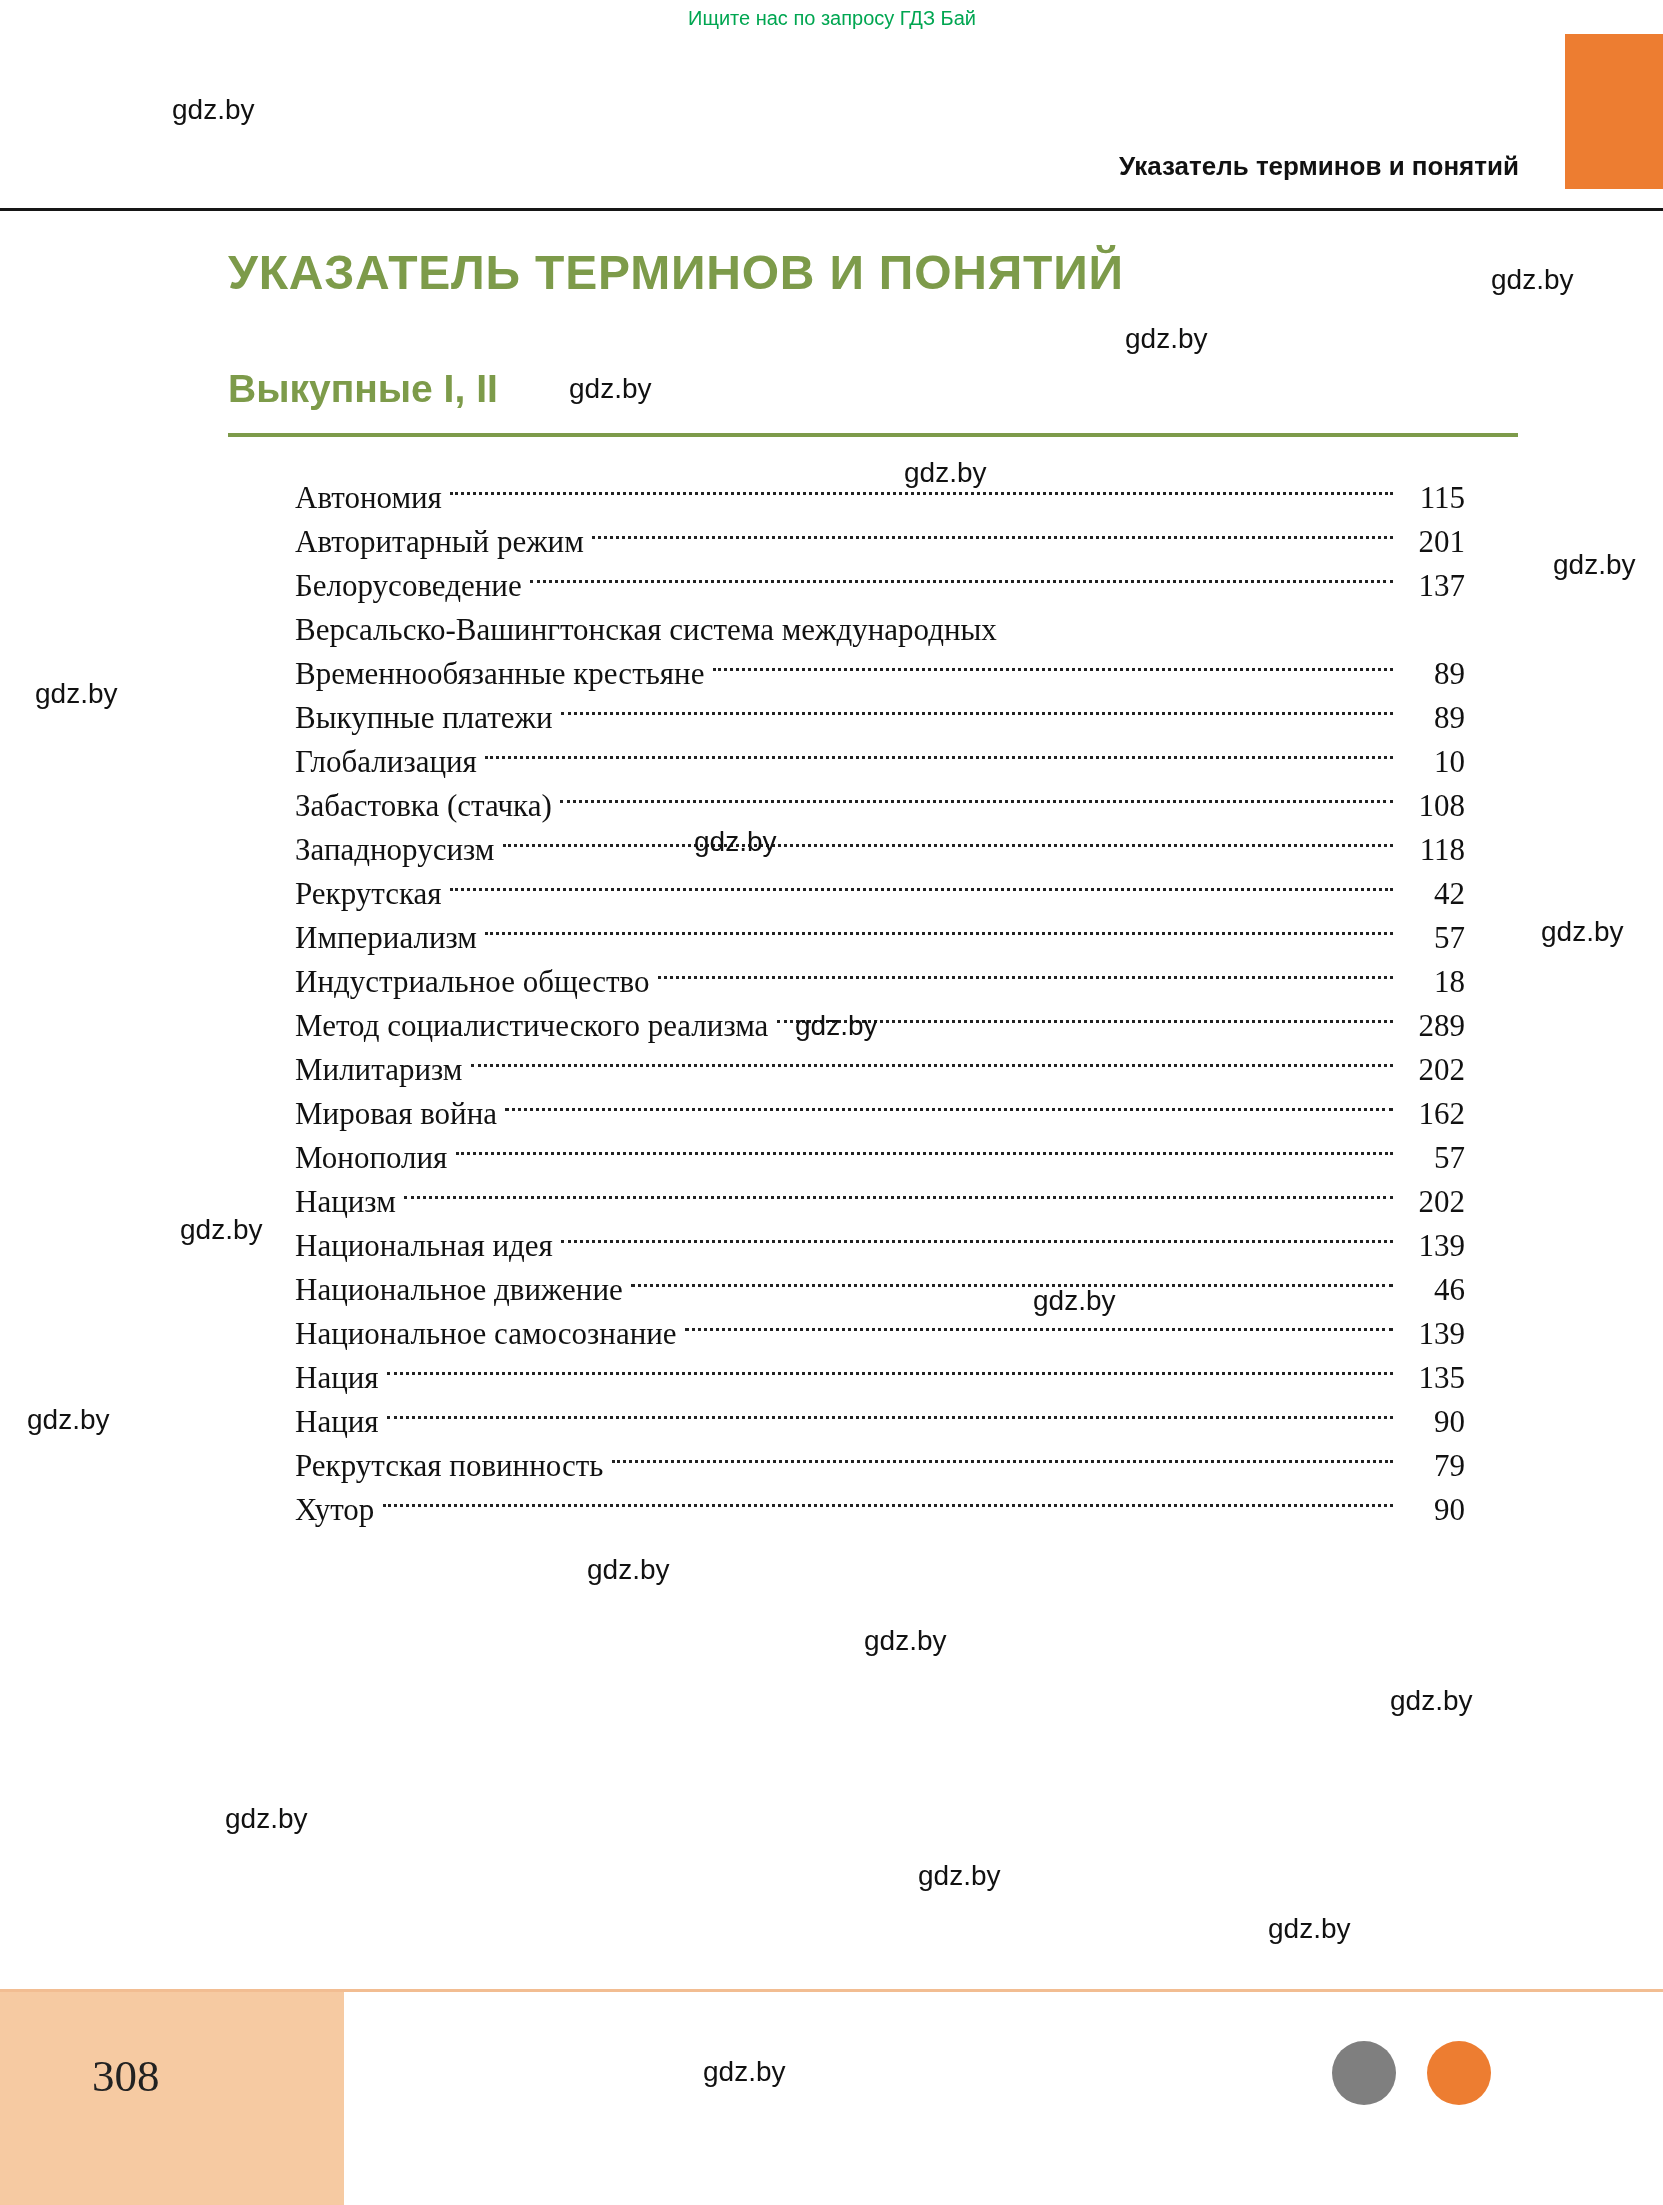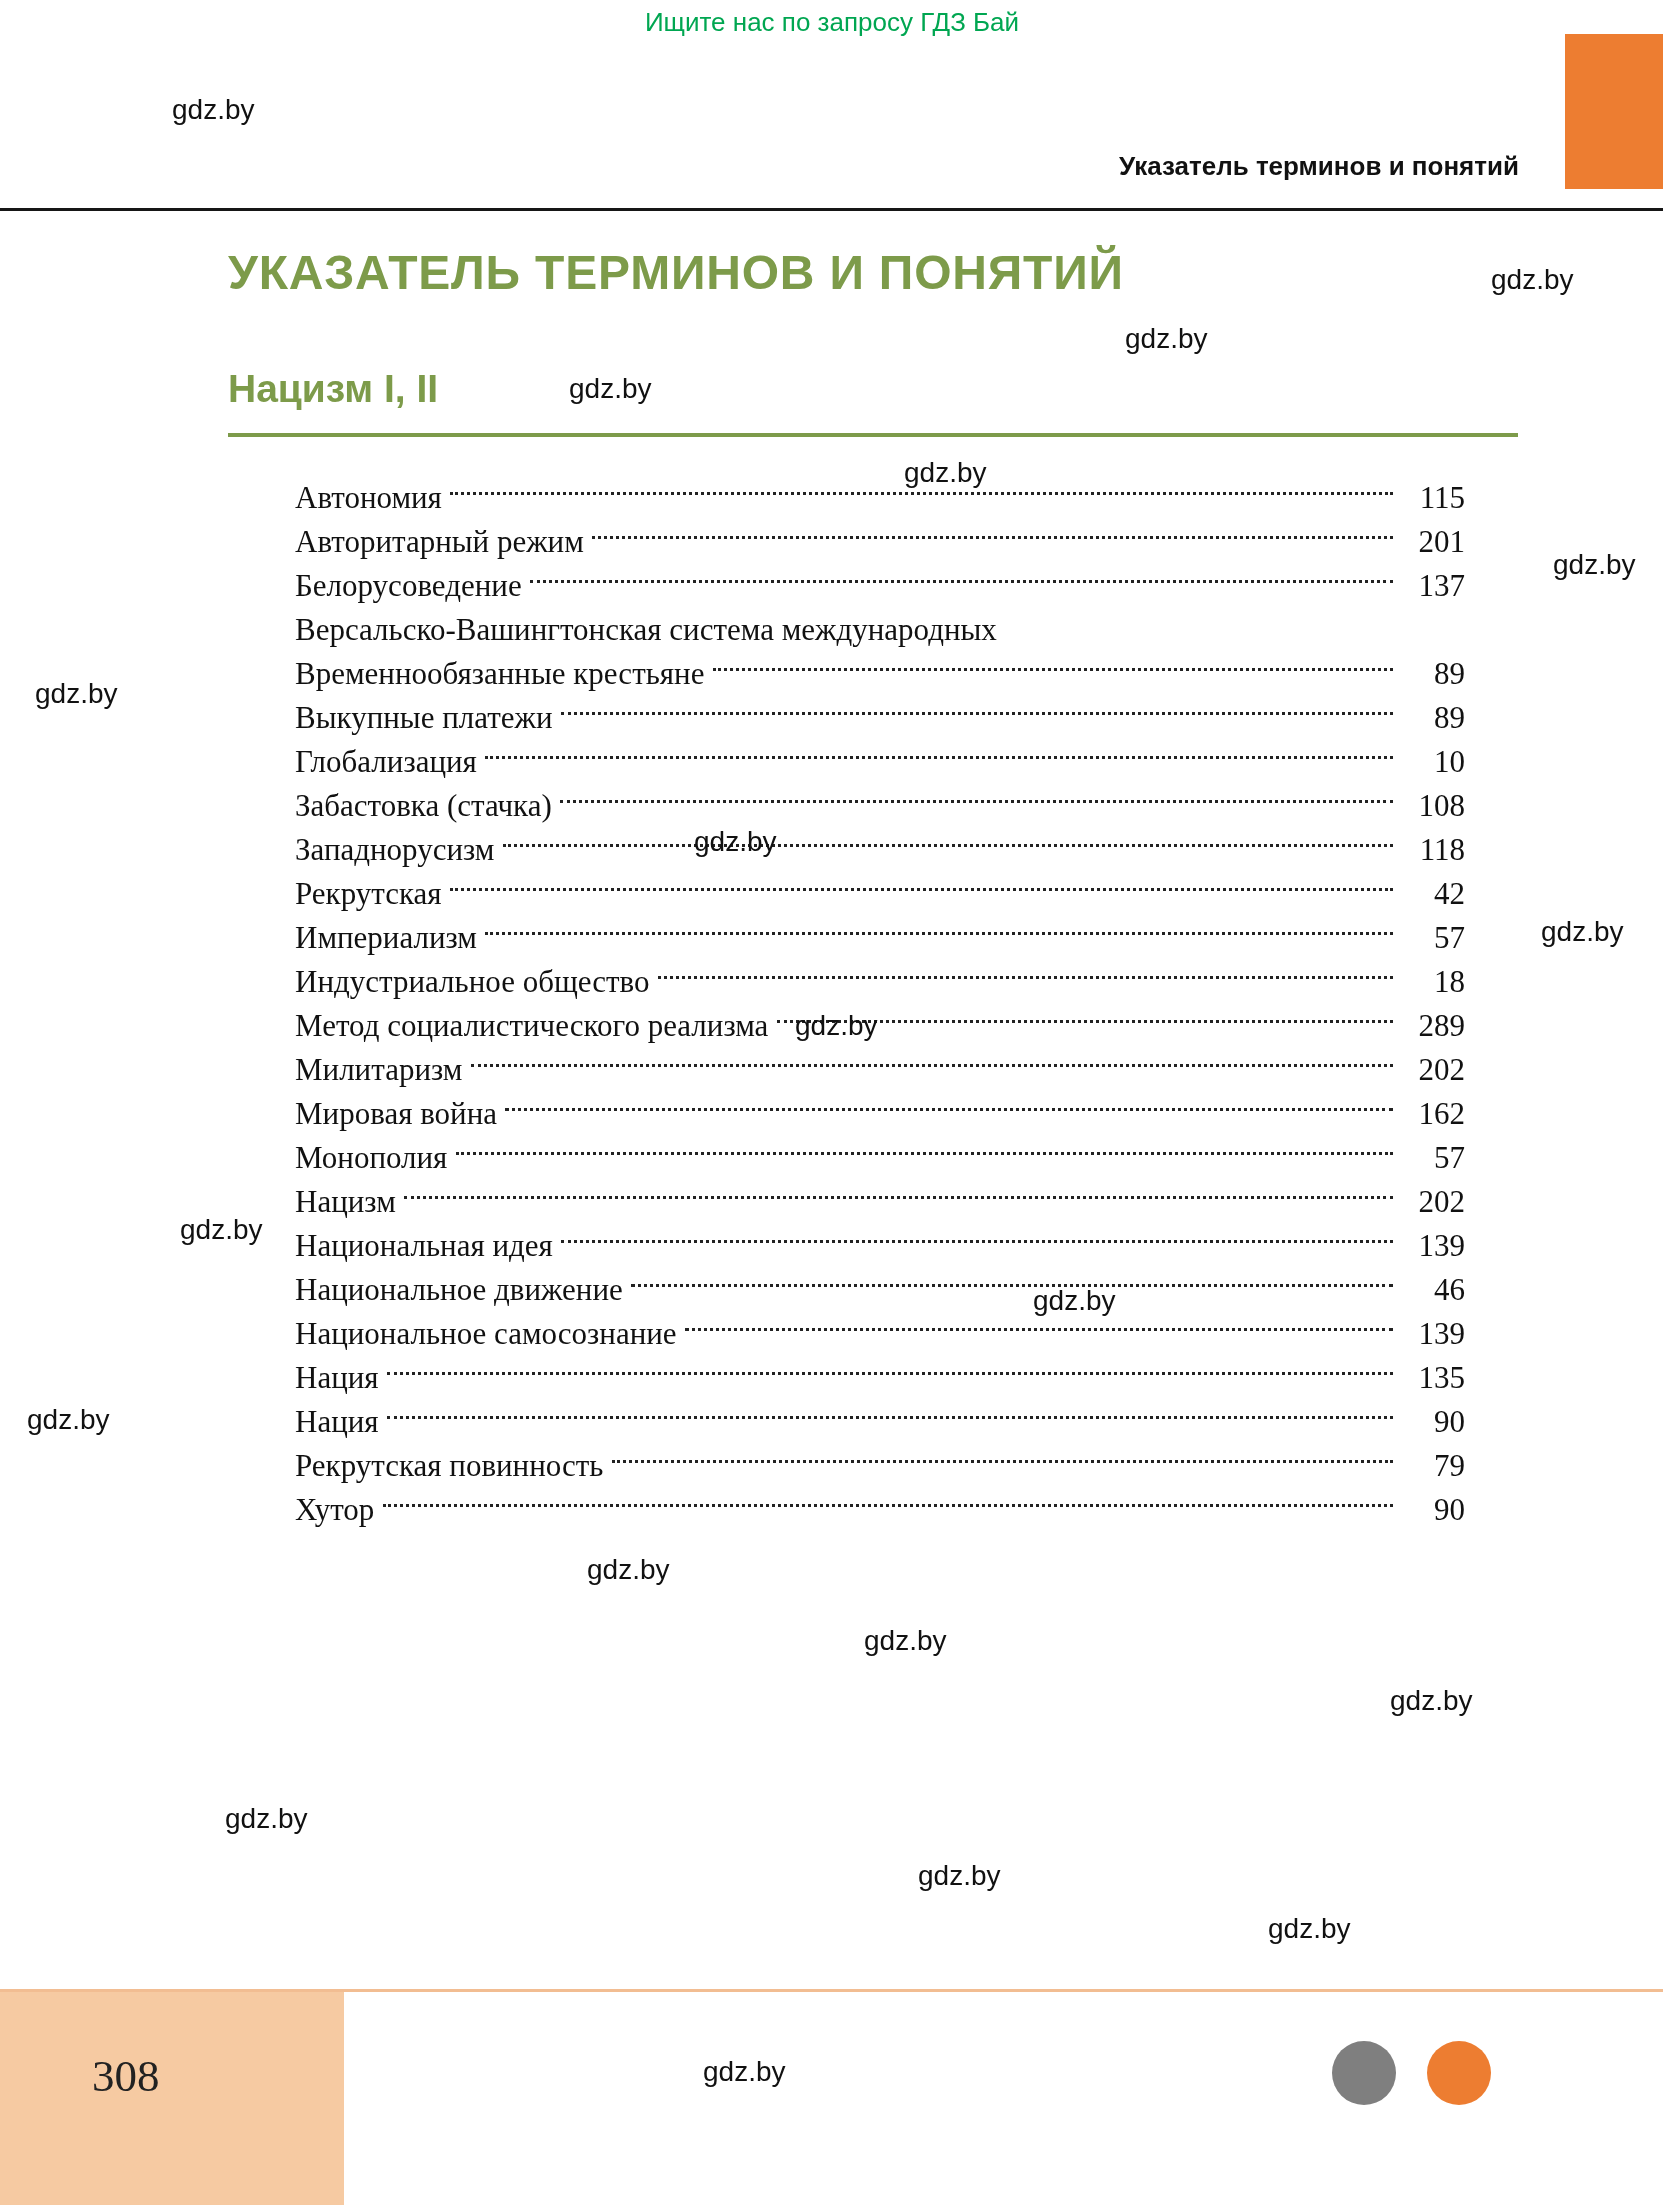"Ищите нас по запросу ГДЗ" .top-banner { font-size: 26px -> 20px }
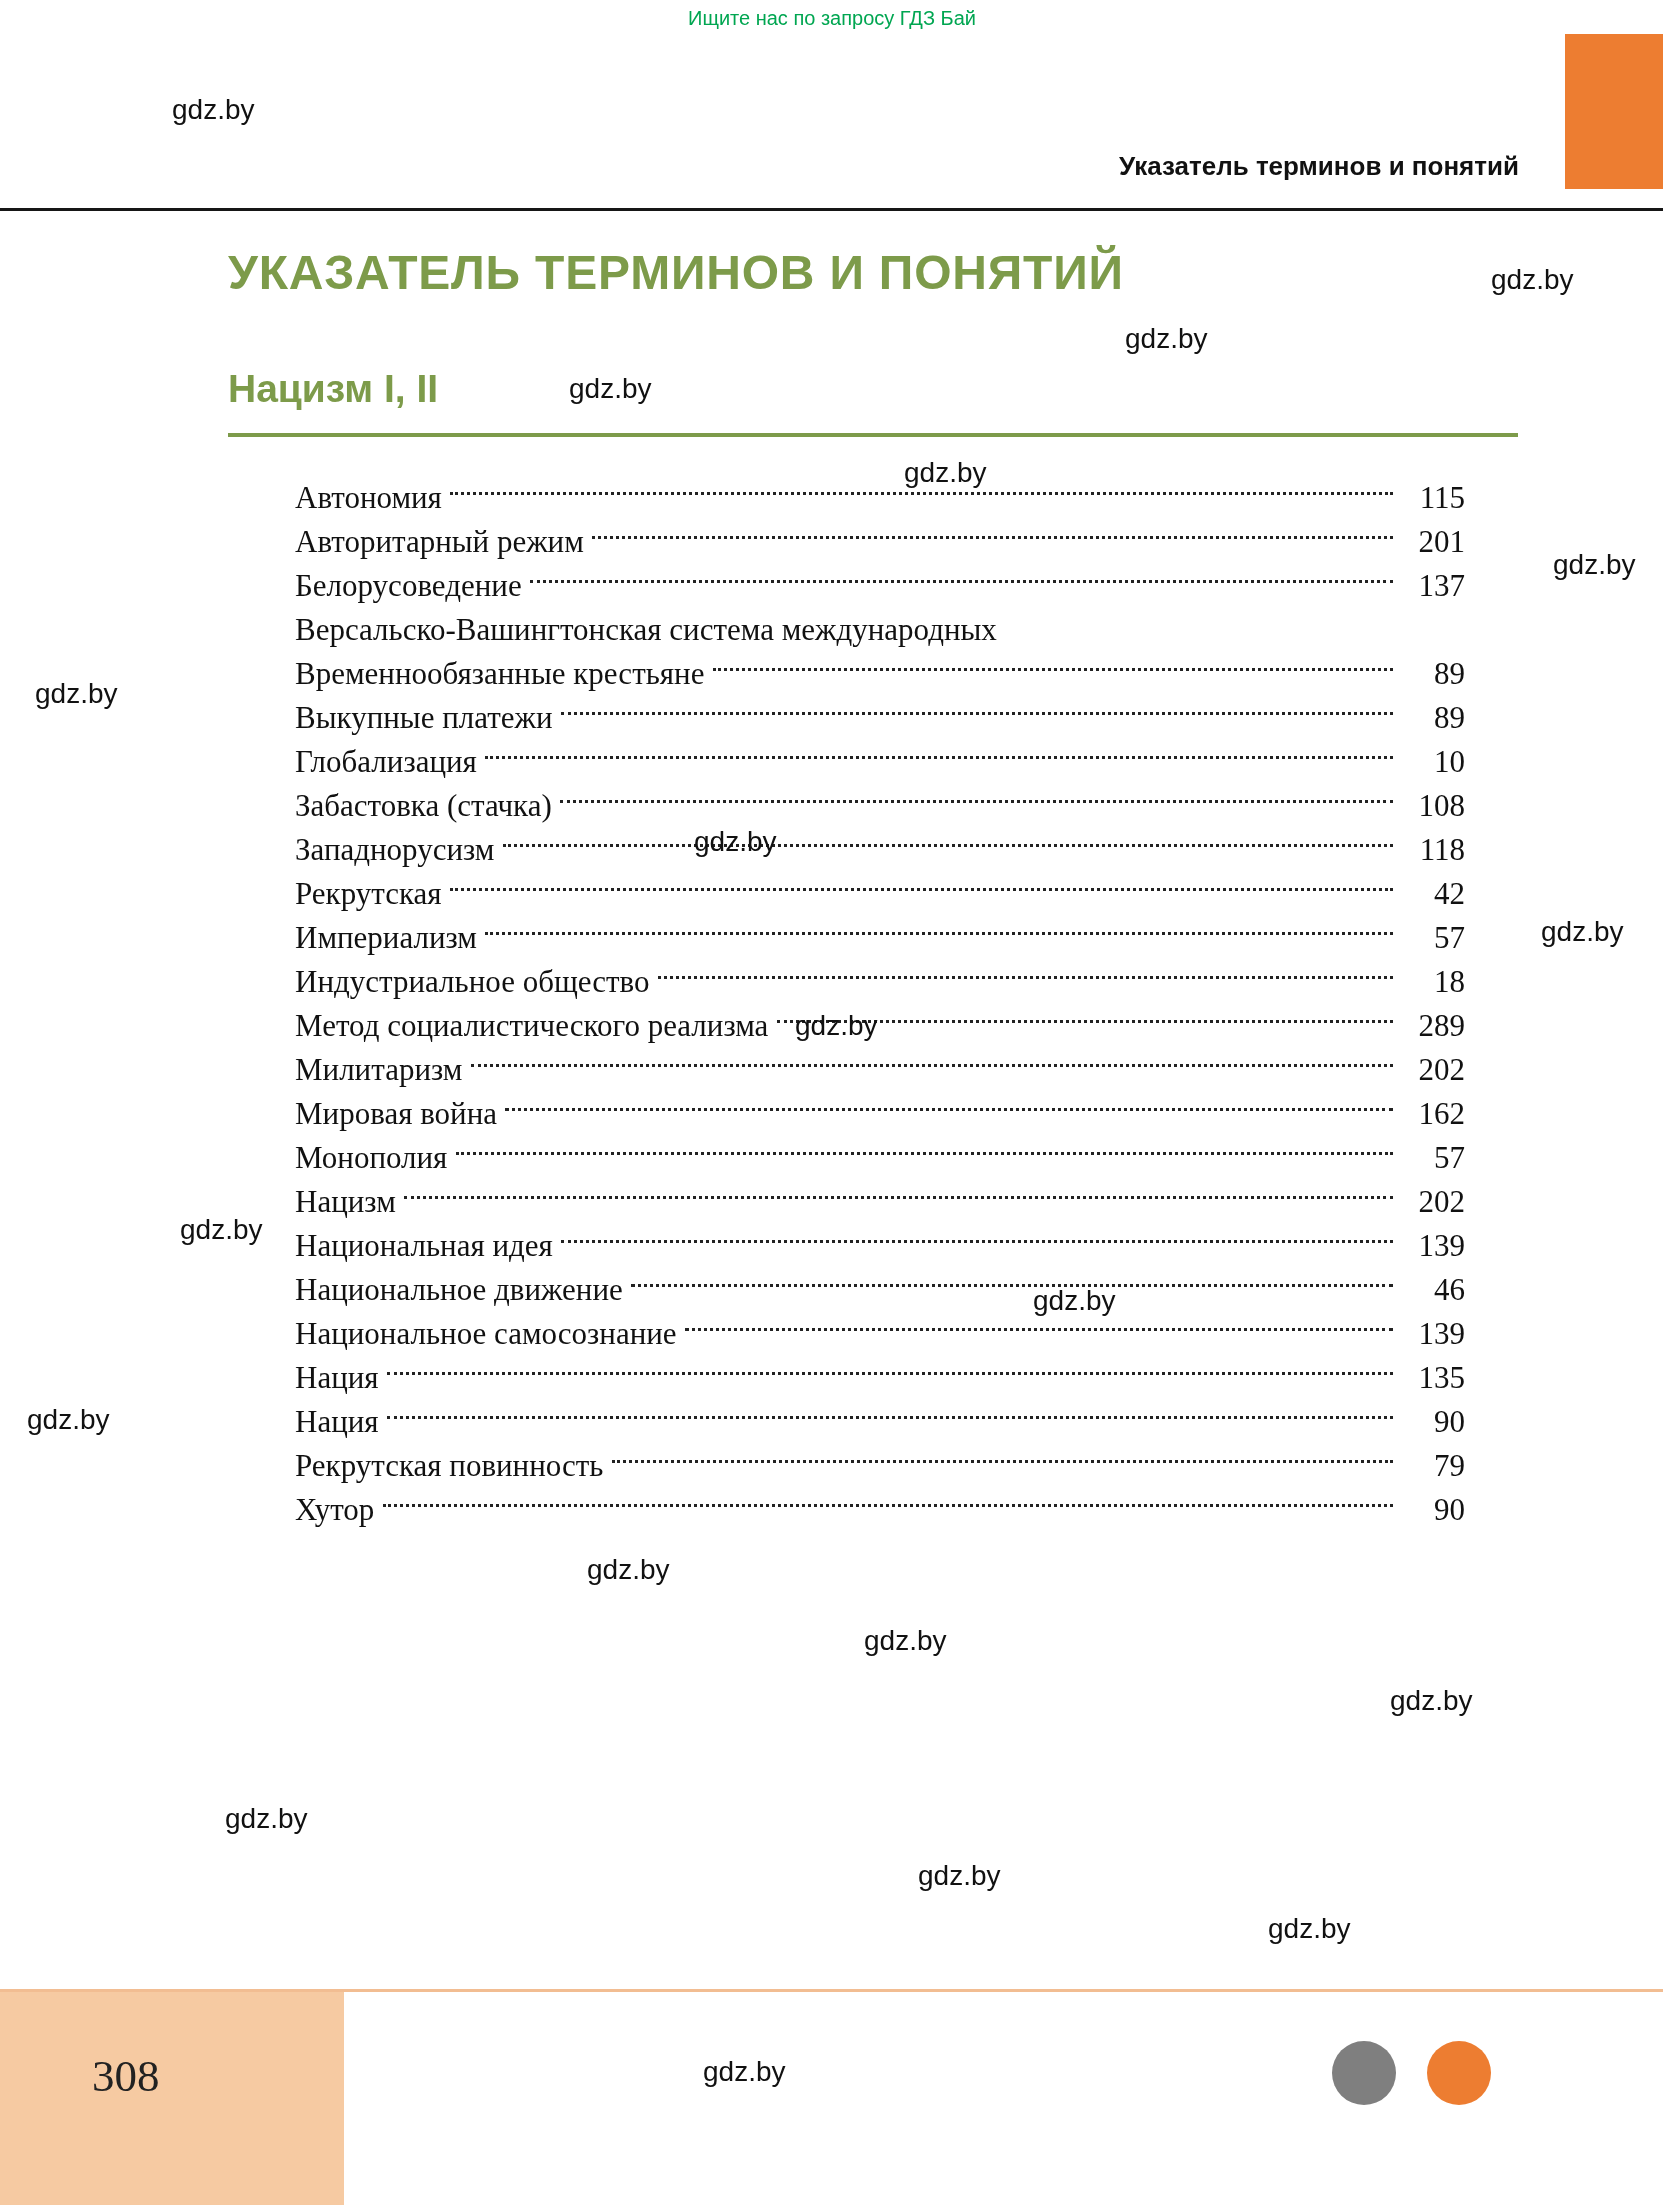"Нацизм I, II" h2.section-title { text: Нацизм -> Выкупные }
